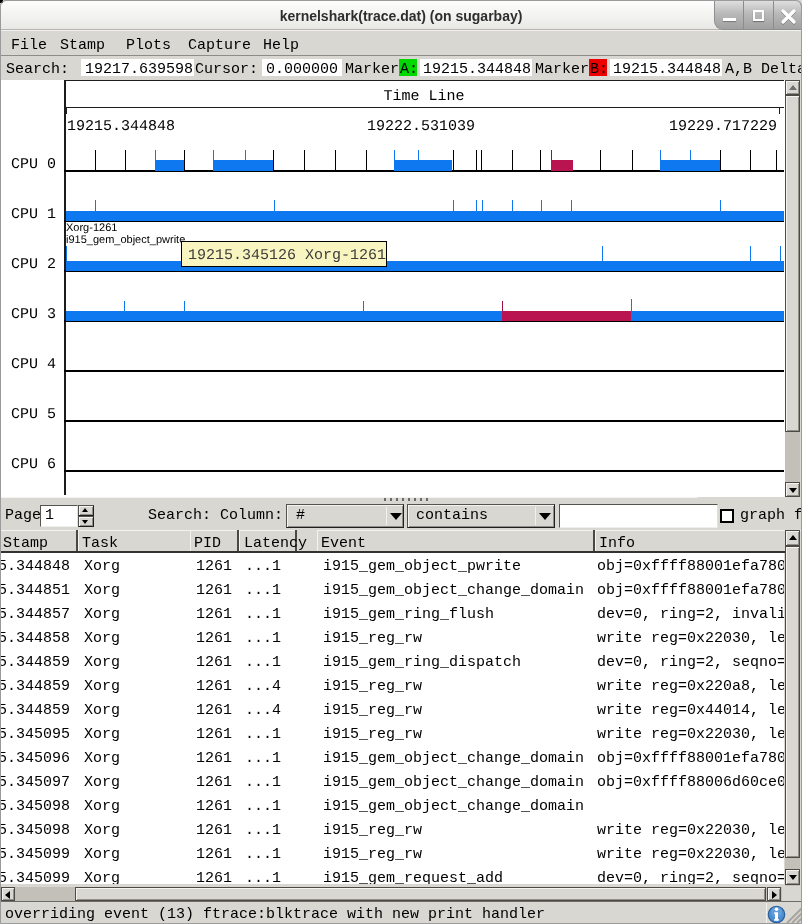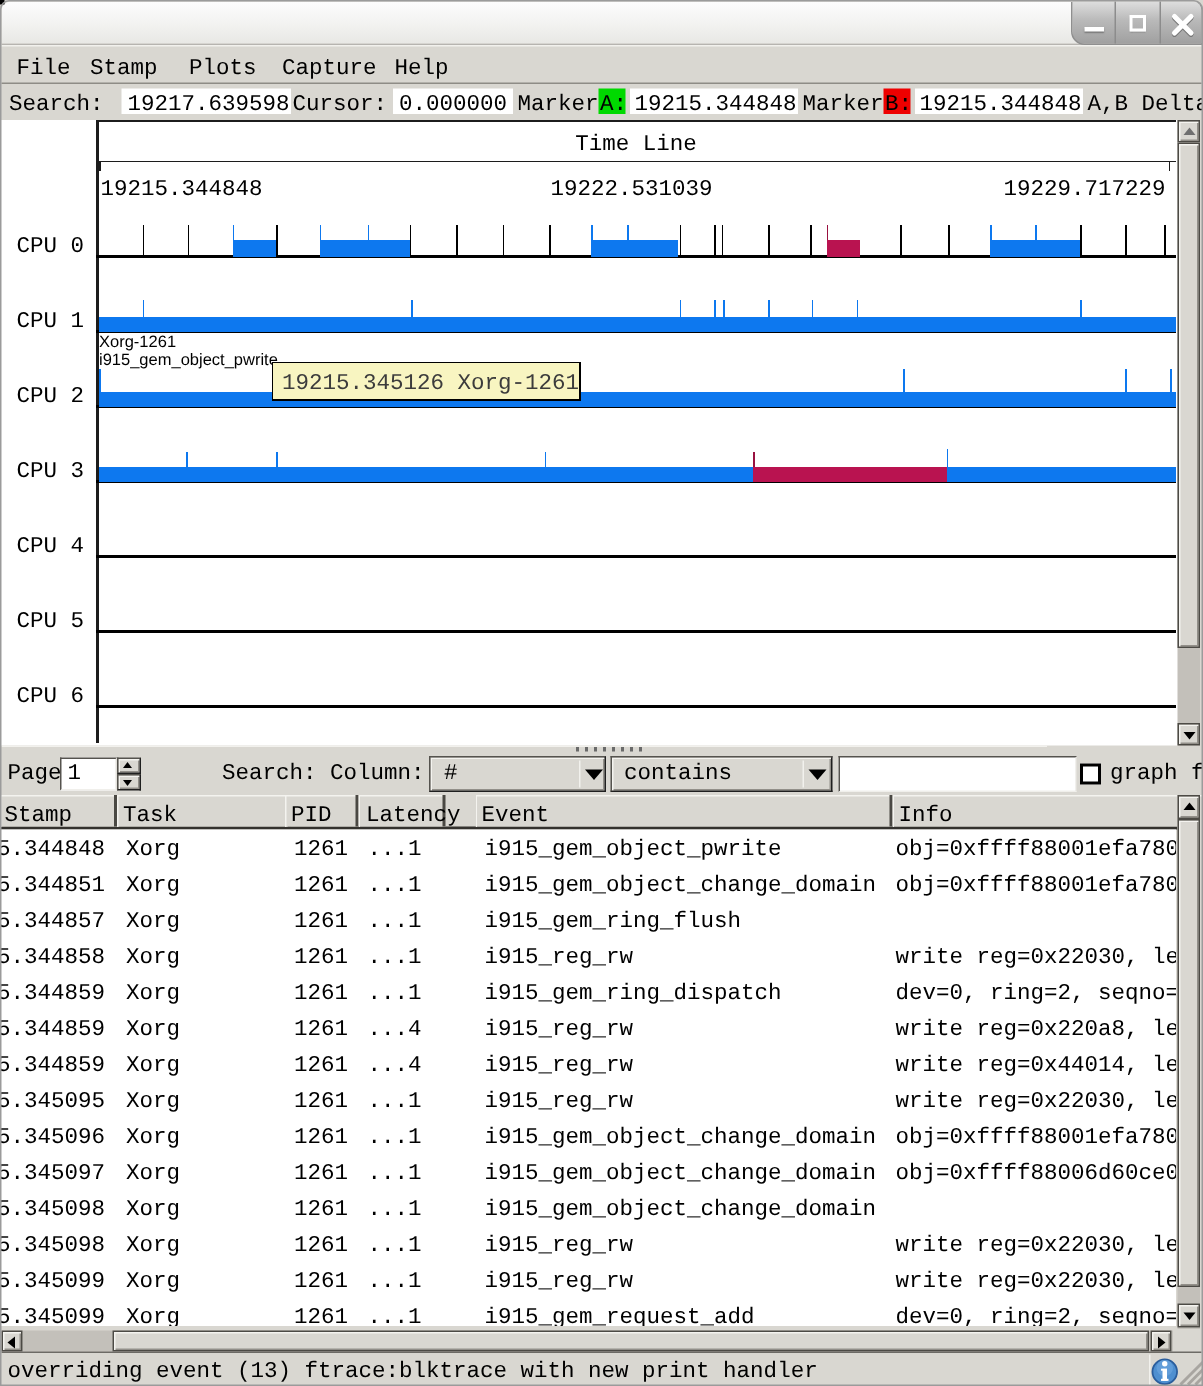"kernelshark(trace.dat) (on sugarbay)" div { html: none -> <div>kernelshark(trace.dat) (on sugarbay)</div> }
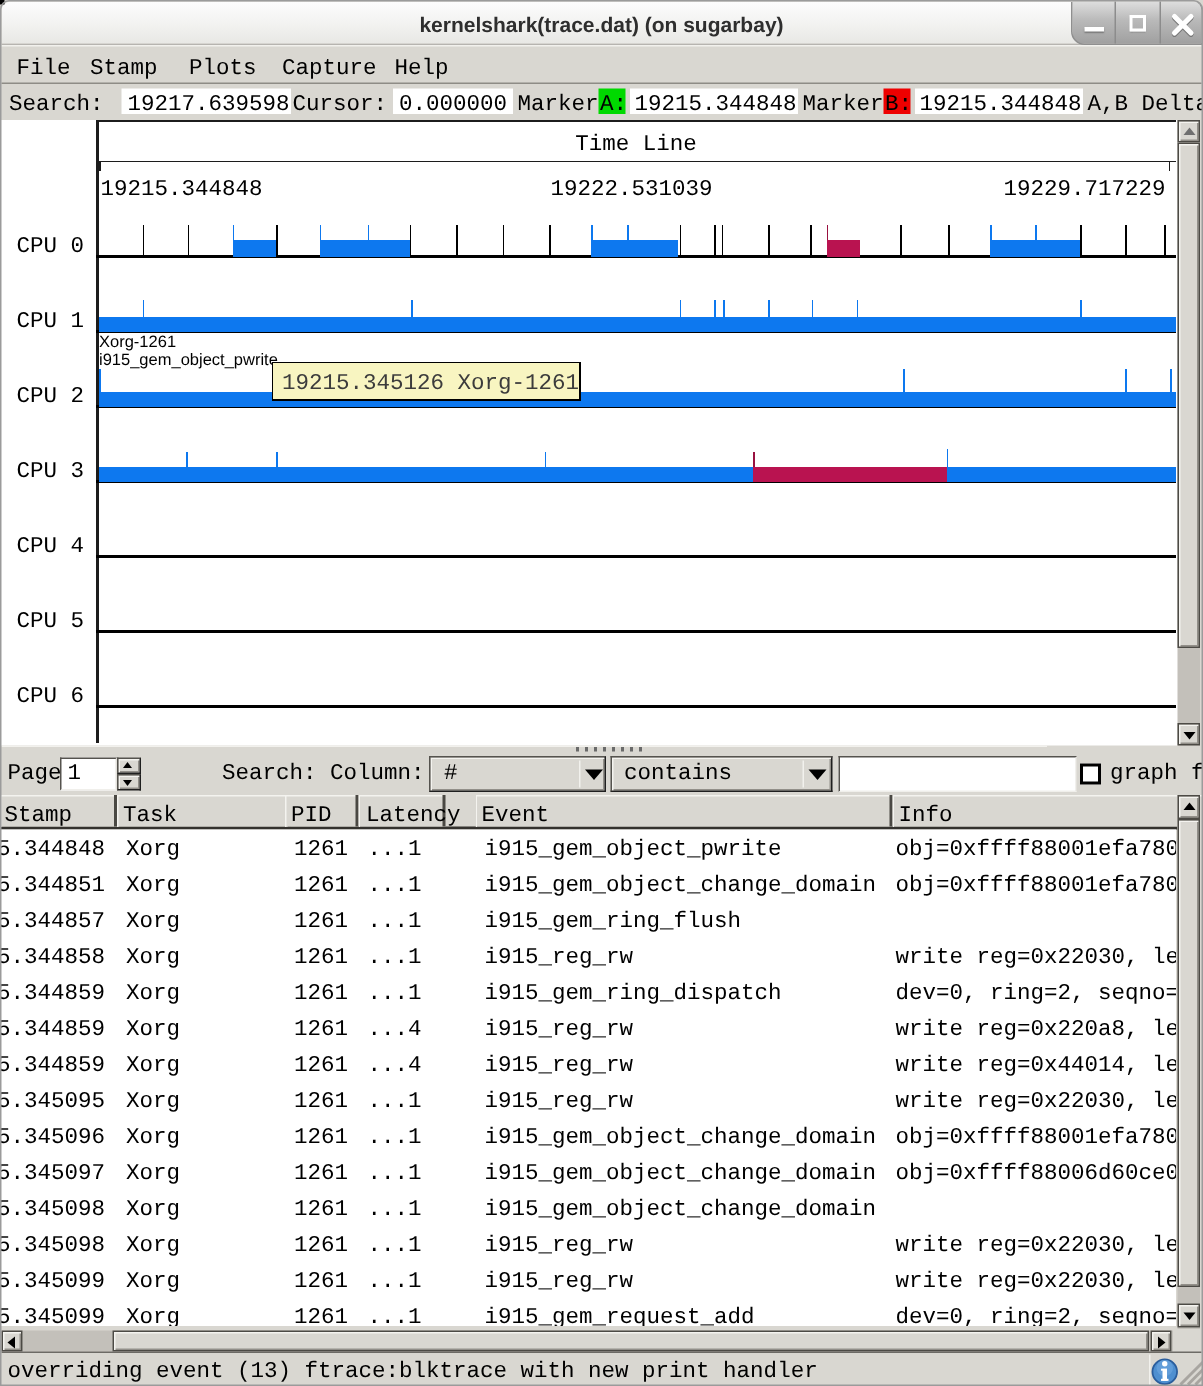"dev=0, ring=2, invali" span { html: none -> <span>dev=0, ring=2, invali</span> }
